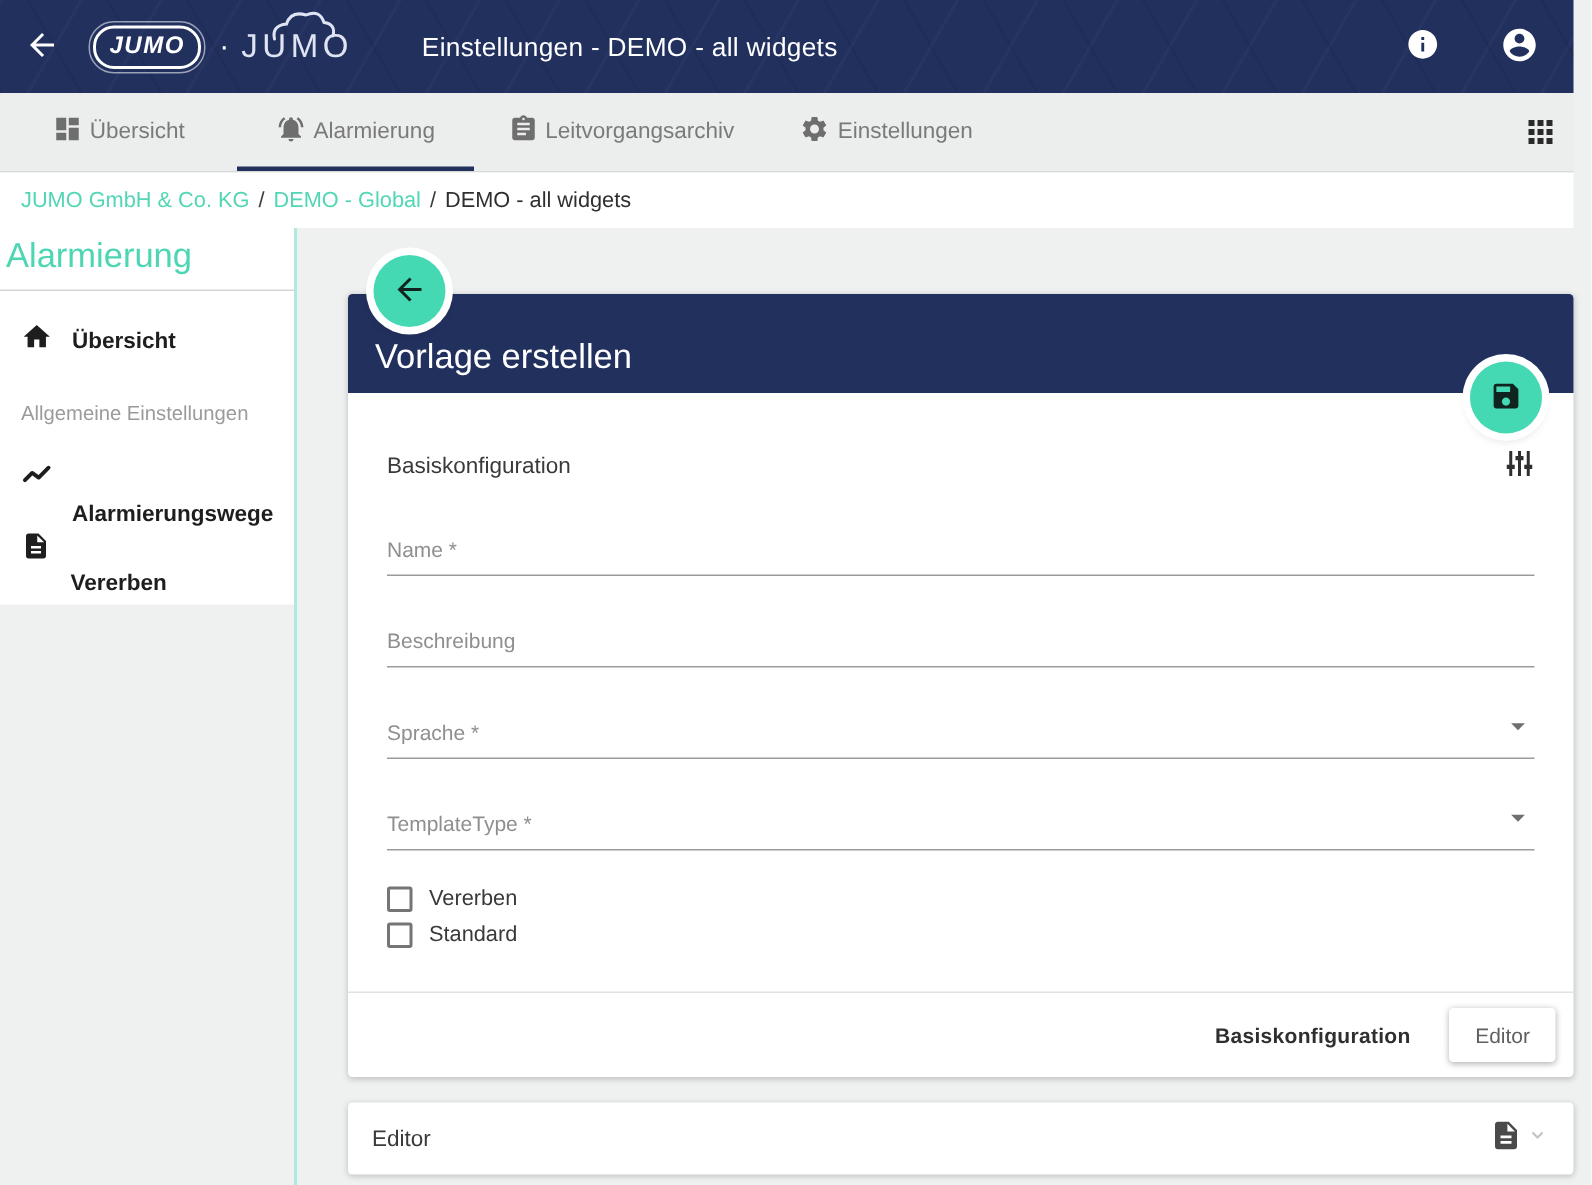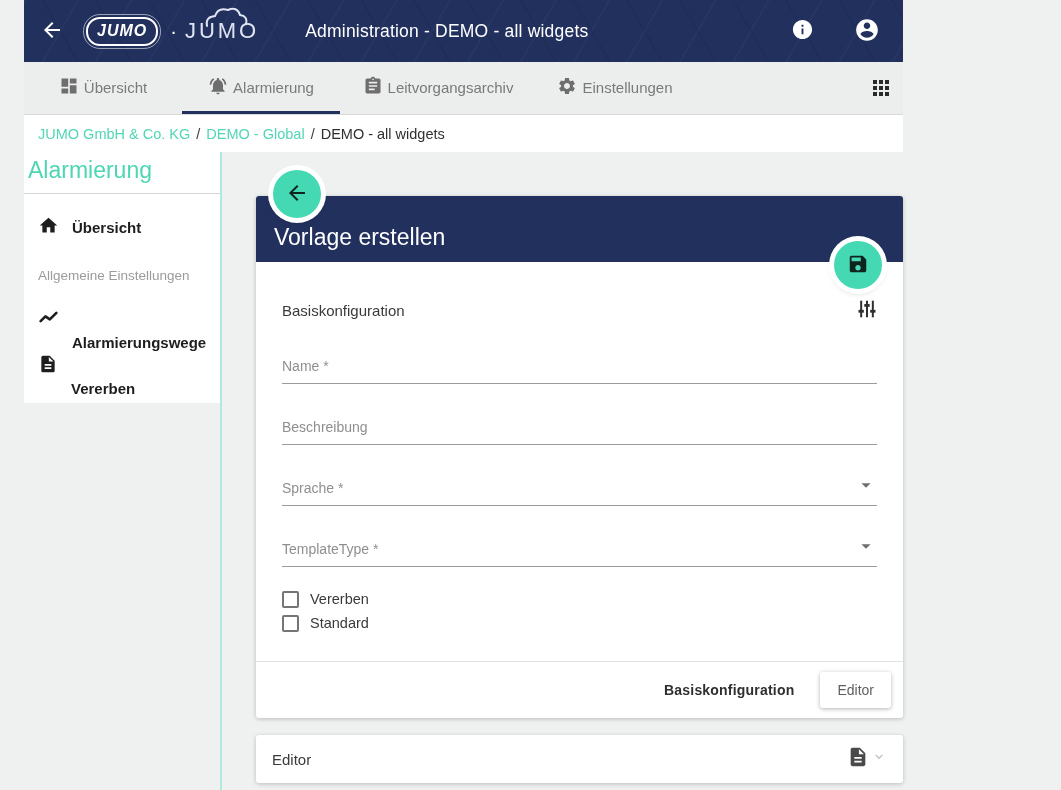"JUMO" .app { padding-left: 24px -> none; width: 903px -> 1049px }
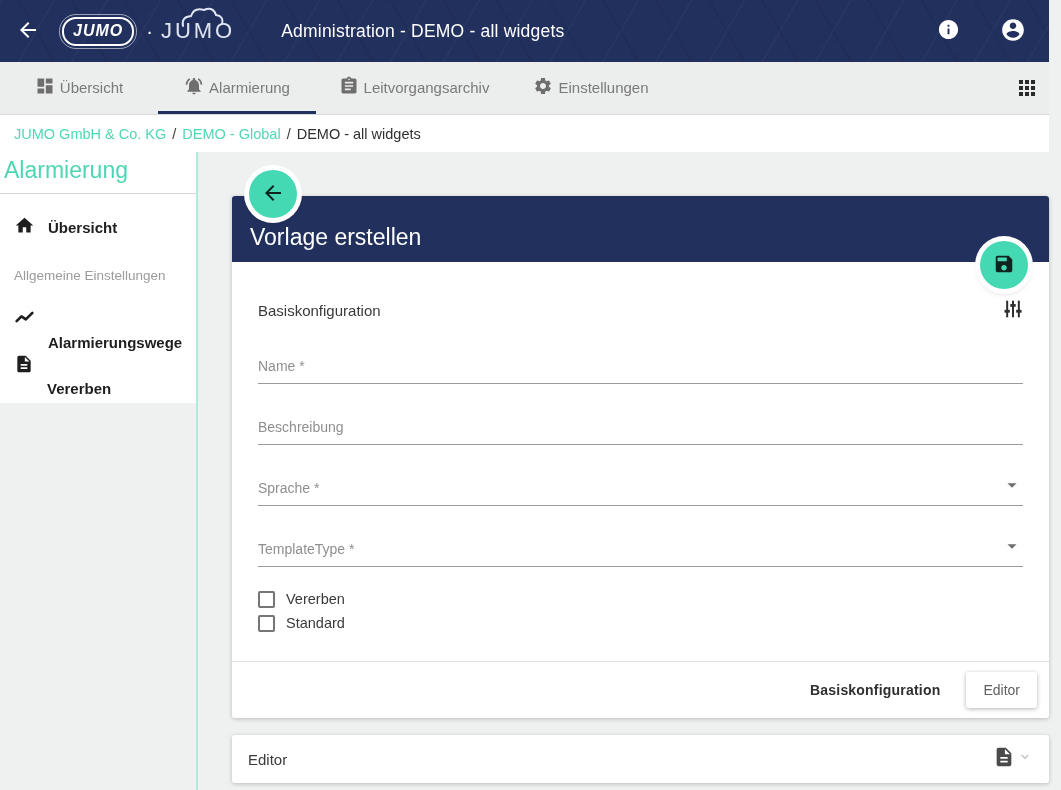"Administration - DEMO - all" div.topbar-title { text: Administration -> Einstellungen }
